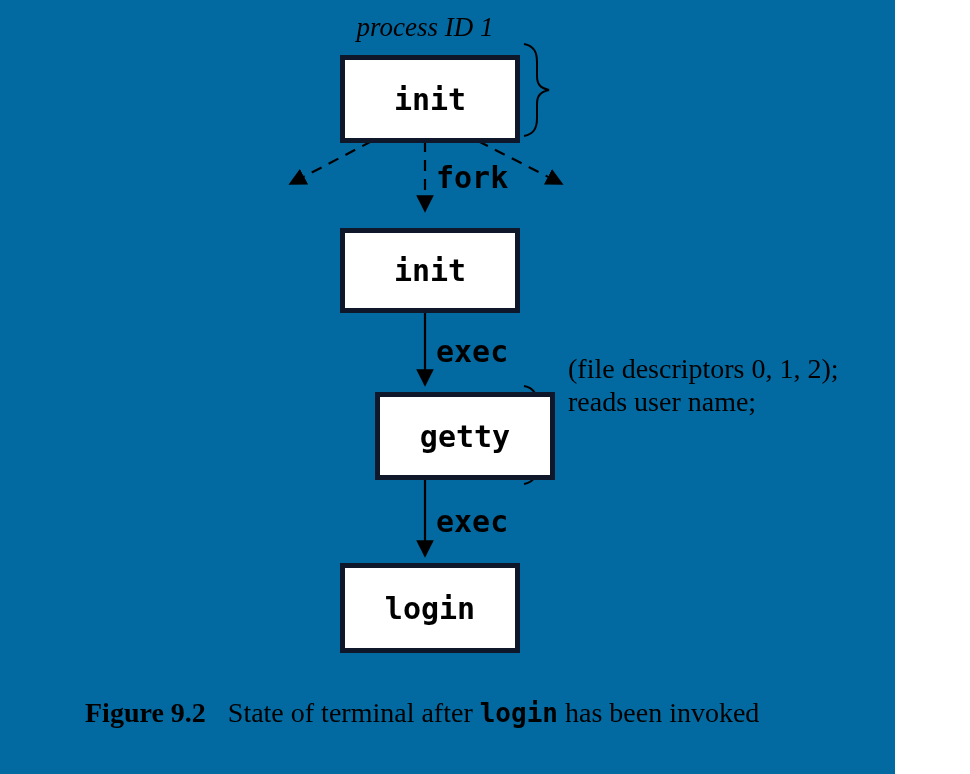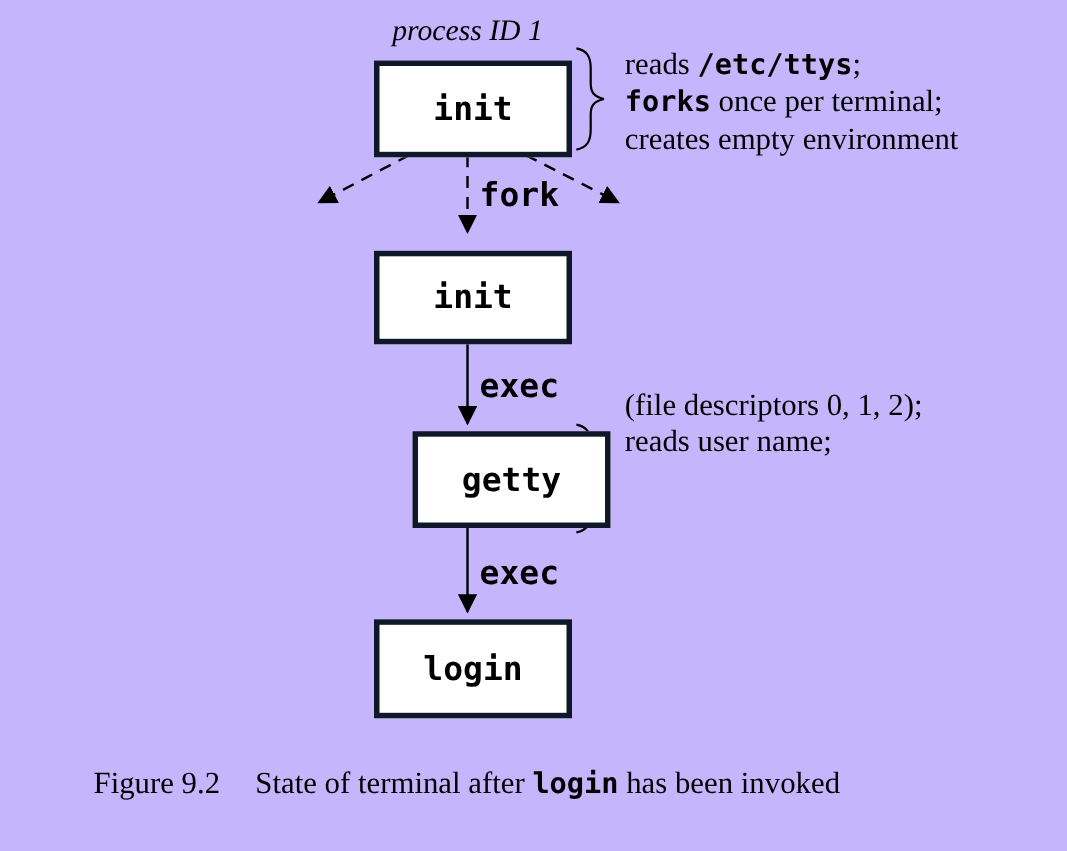"process ID 1" #figure { background: #c4b5fd -> #0369a1; width: 970px -> 895px }
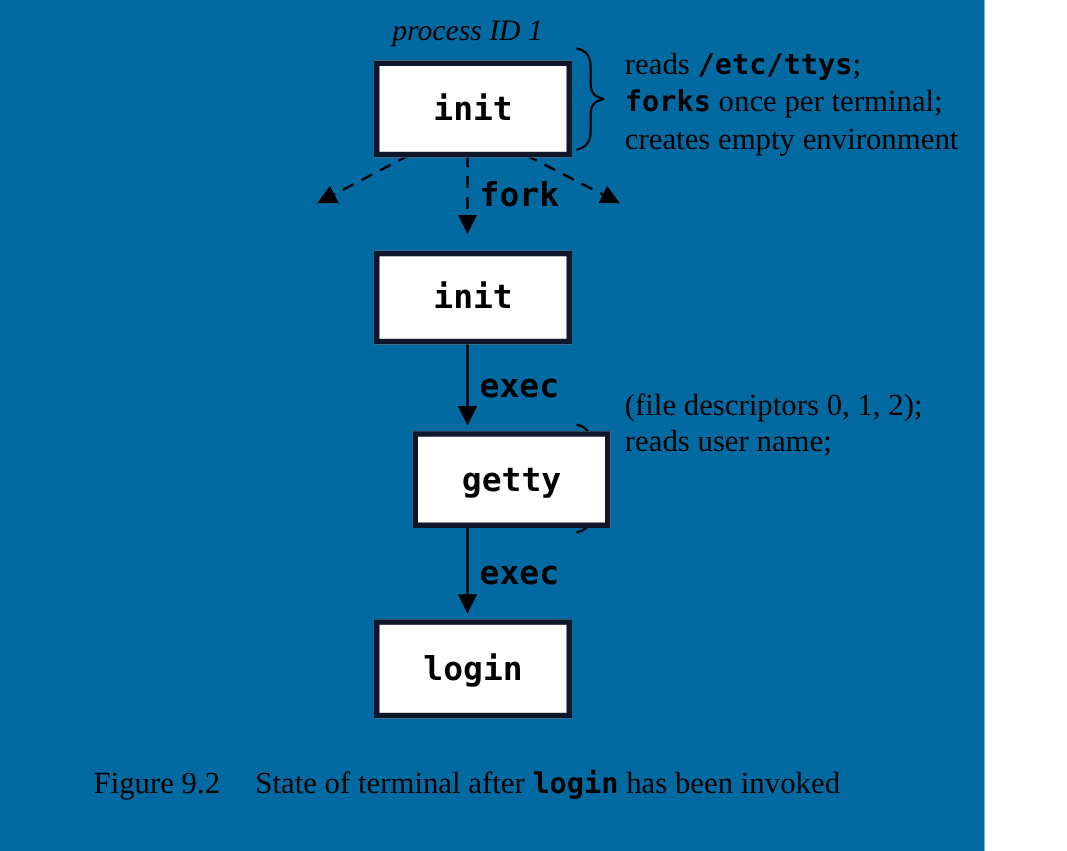"reads /etc/ttys;" div.annotation { html: <div> <div><span>reads </span><span>/etc/ttys</span><span>;</span></div> <div><span>forks</span><span> once per terminal;</span></div> <div><span>creates empty environment</span></div> </div> -> none }
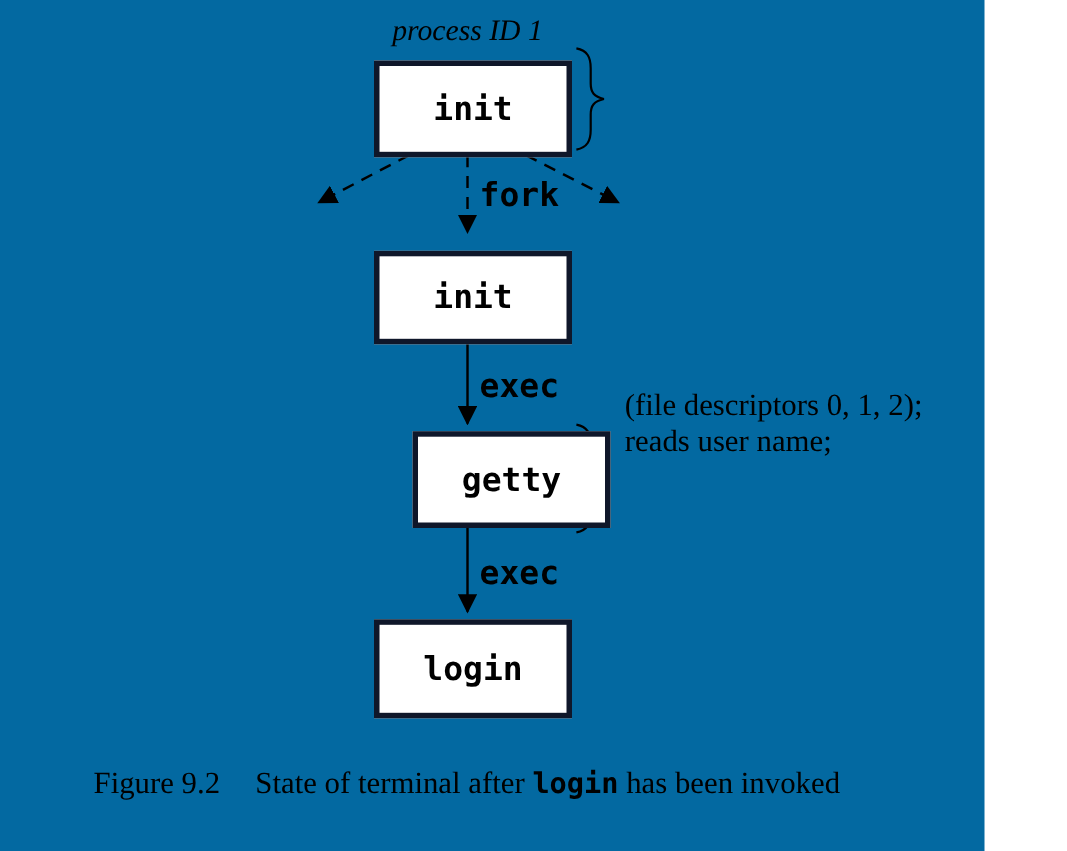"Figure 9.2" #caption .figure-label { font-weight: normal -> bold; margin-right: 32px -> 22px }
